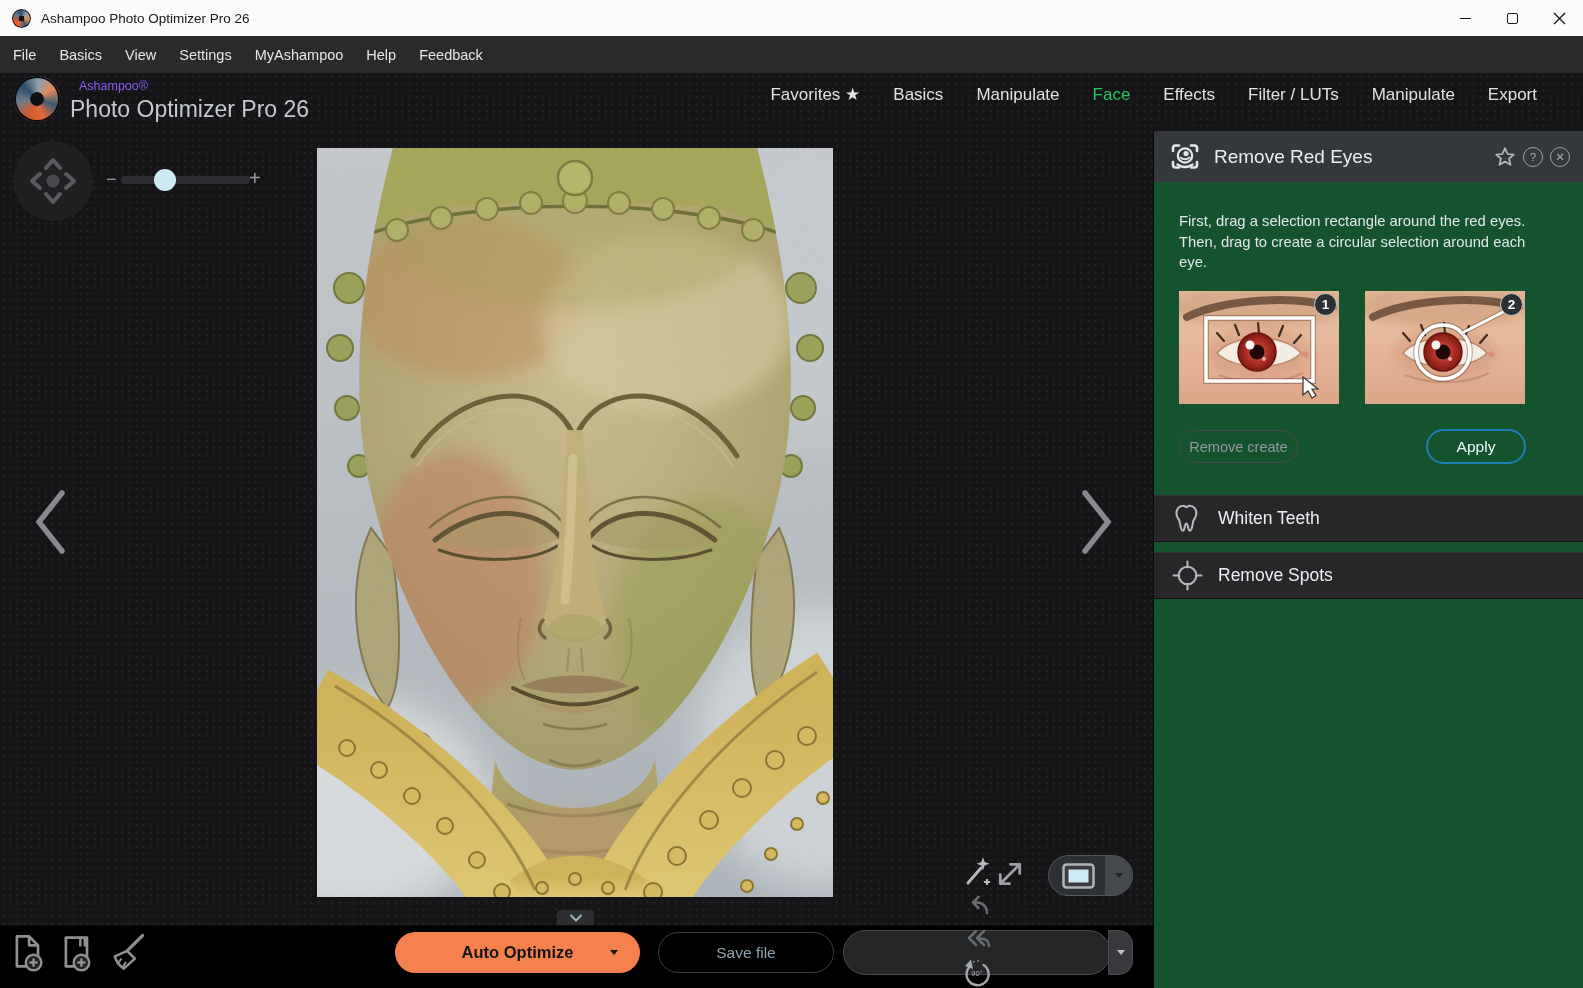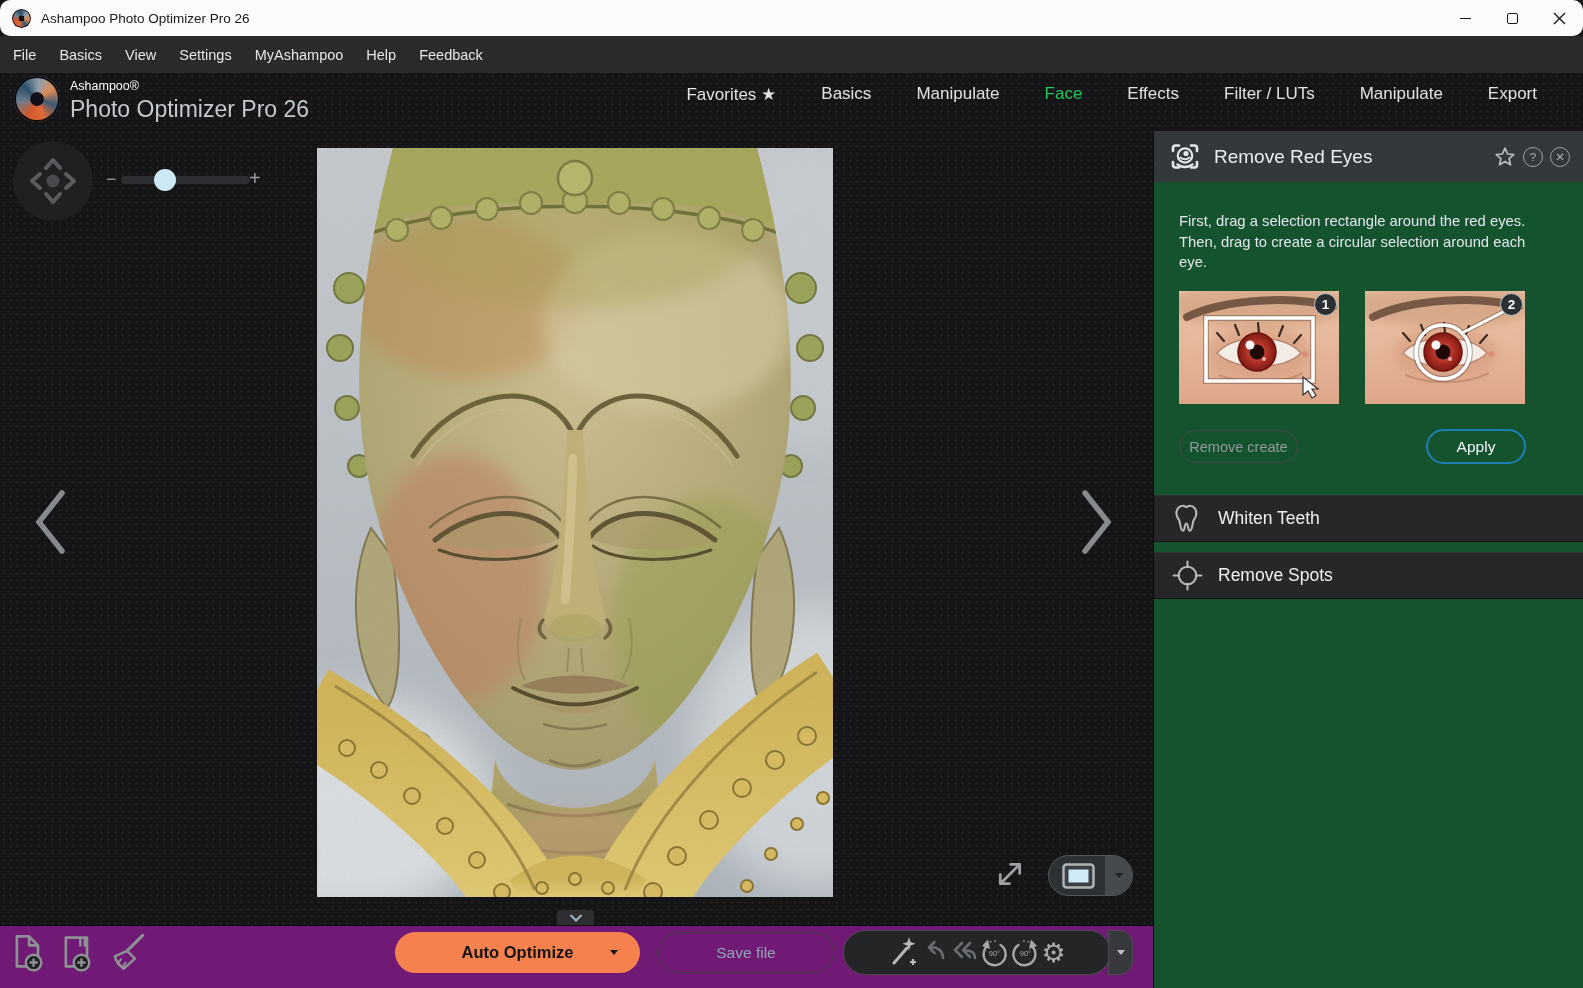"Ashampoo Photo Optimizer Pro 26" .titlebar { border-radius: 10px -> none }
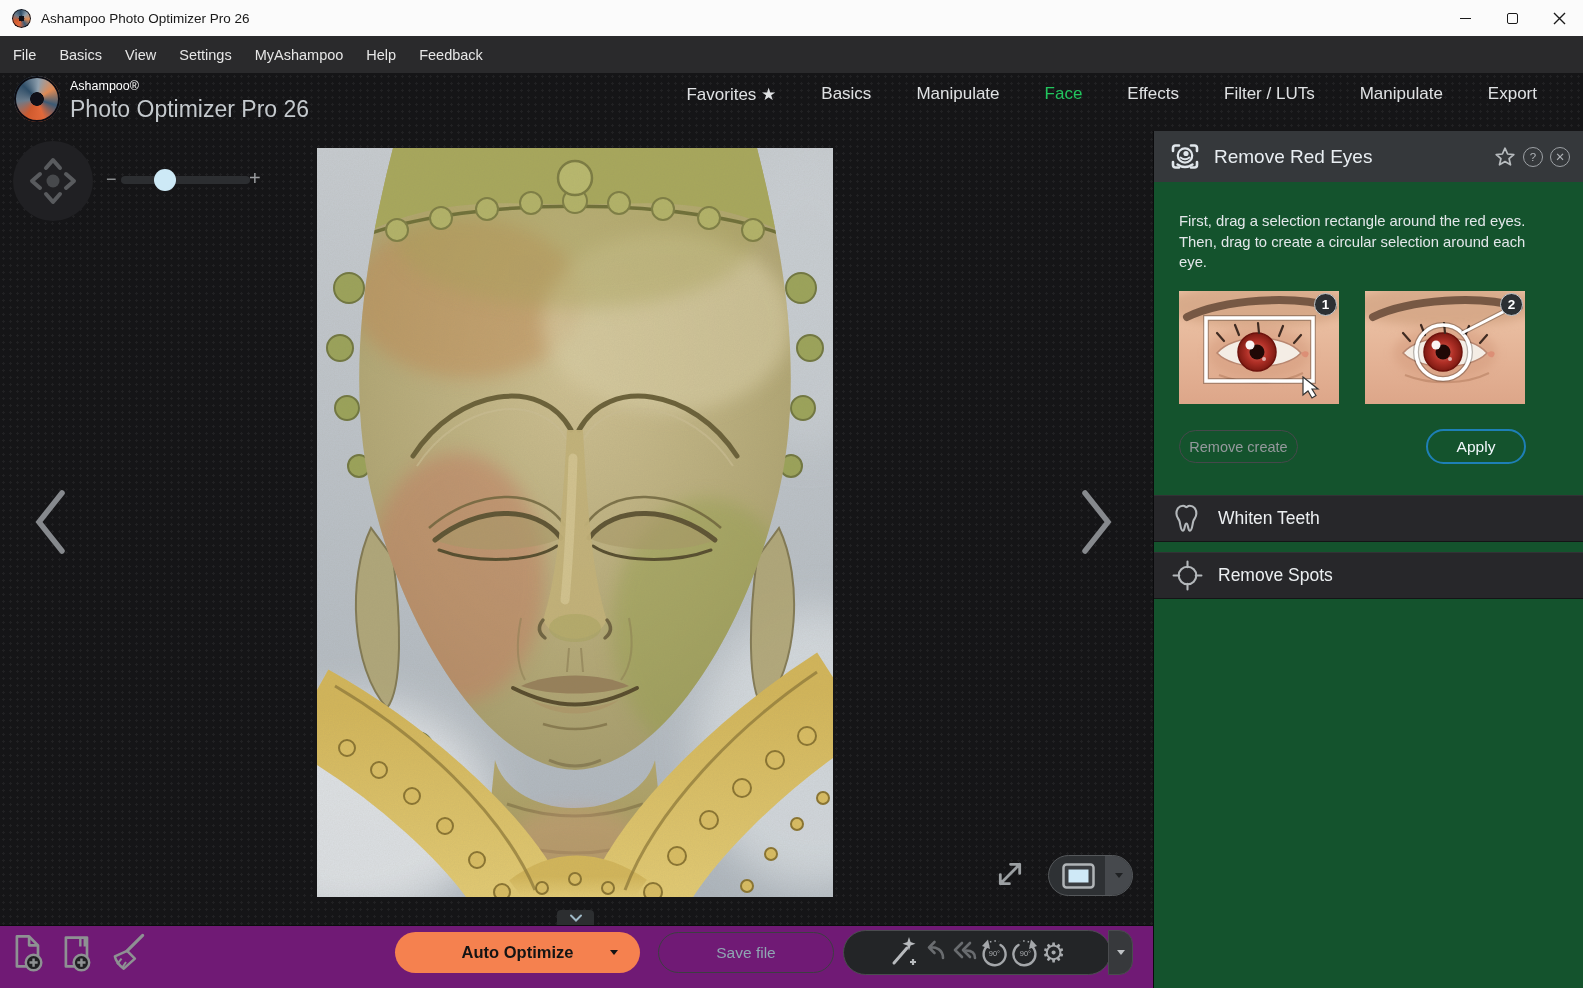"Ashampoo®" .logo-brand { color: #ffffff -> #8b5cf6; margin-left: none -> 9px }
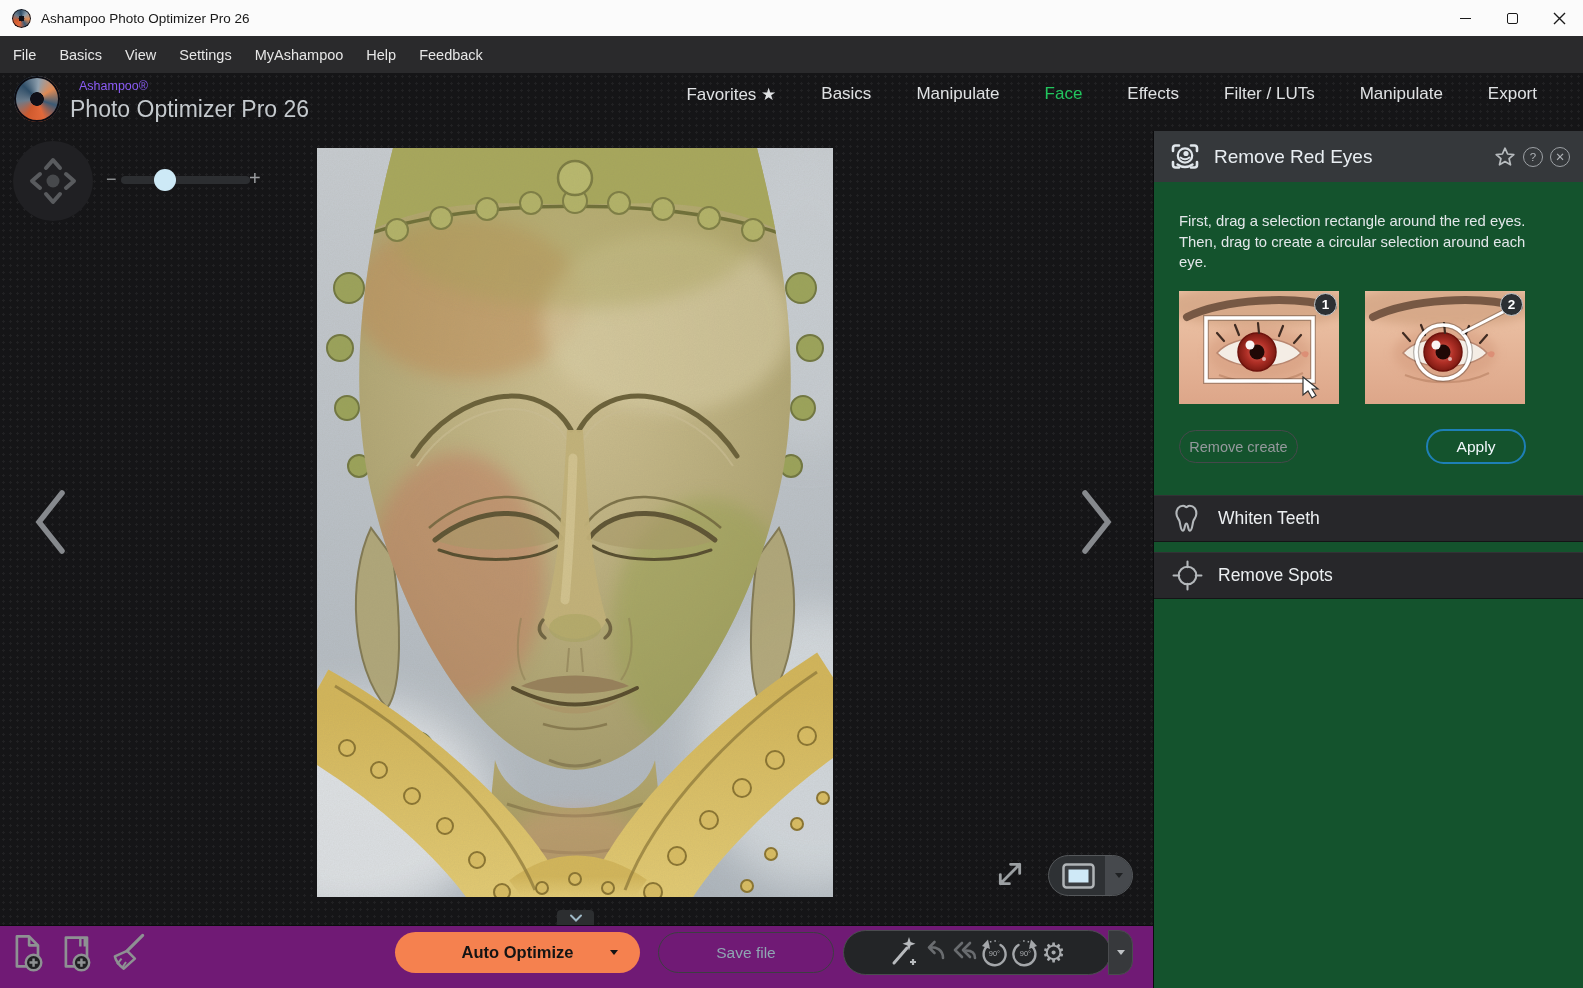"Favorites ★" .navtabs { align-items: flex-start -> center; gap: 45px -> 33px }
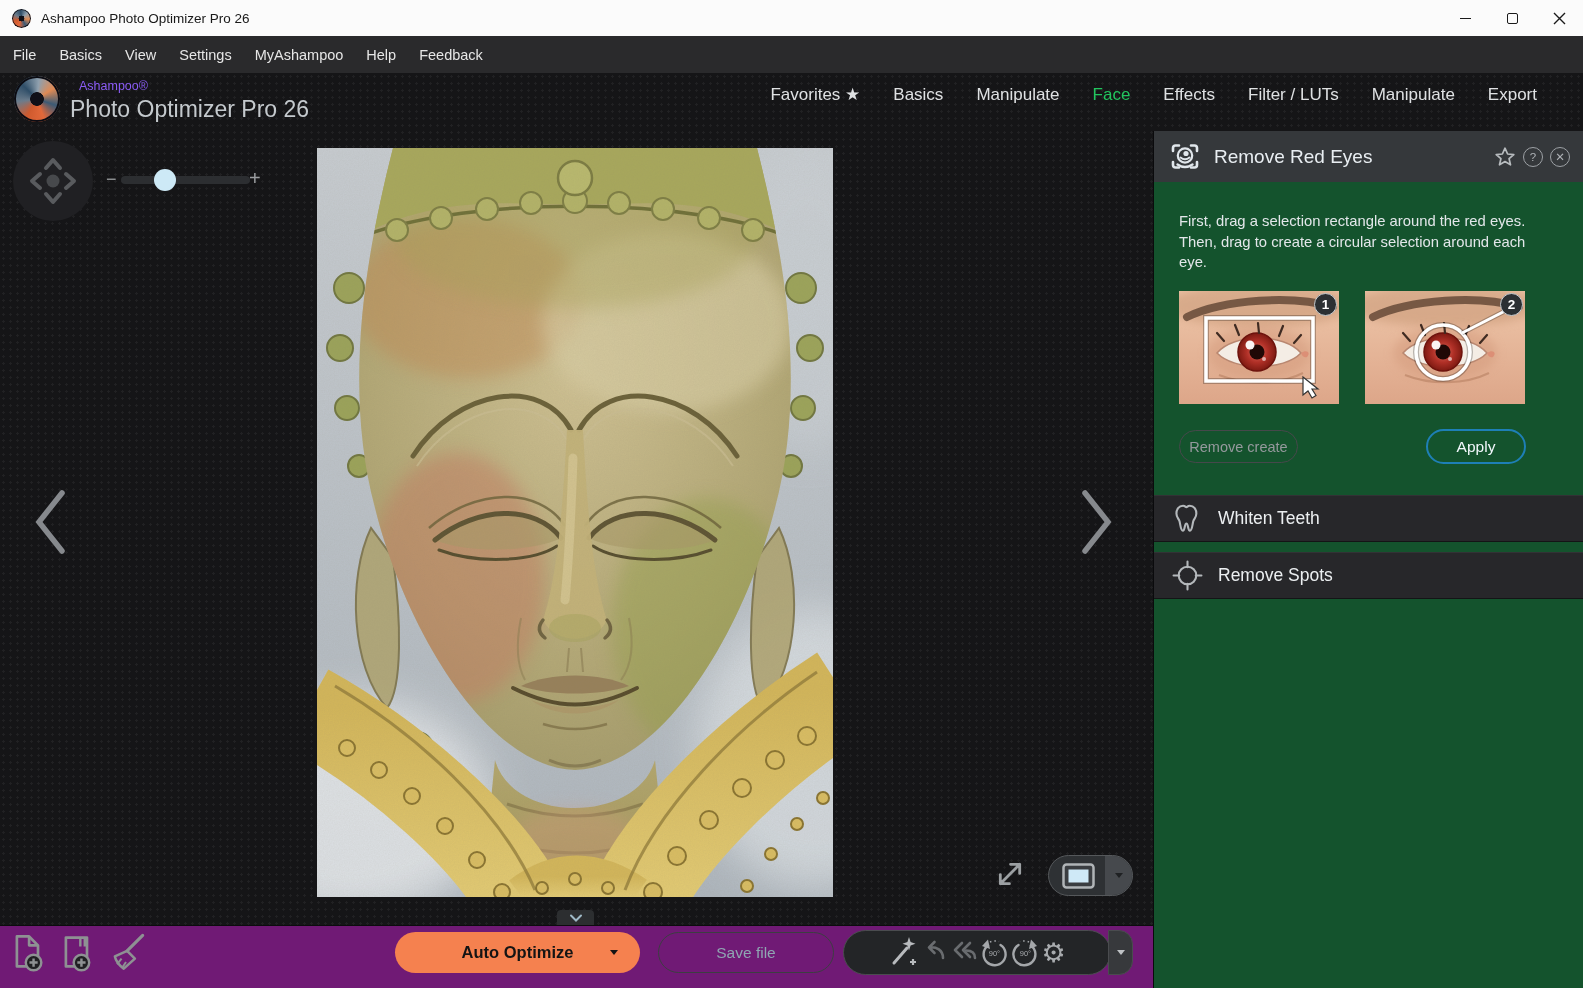"Auto Optimize" .bottombar { background: #701a75 -> #000000 }
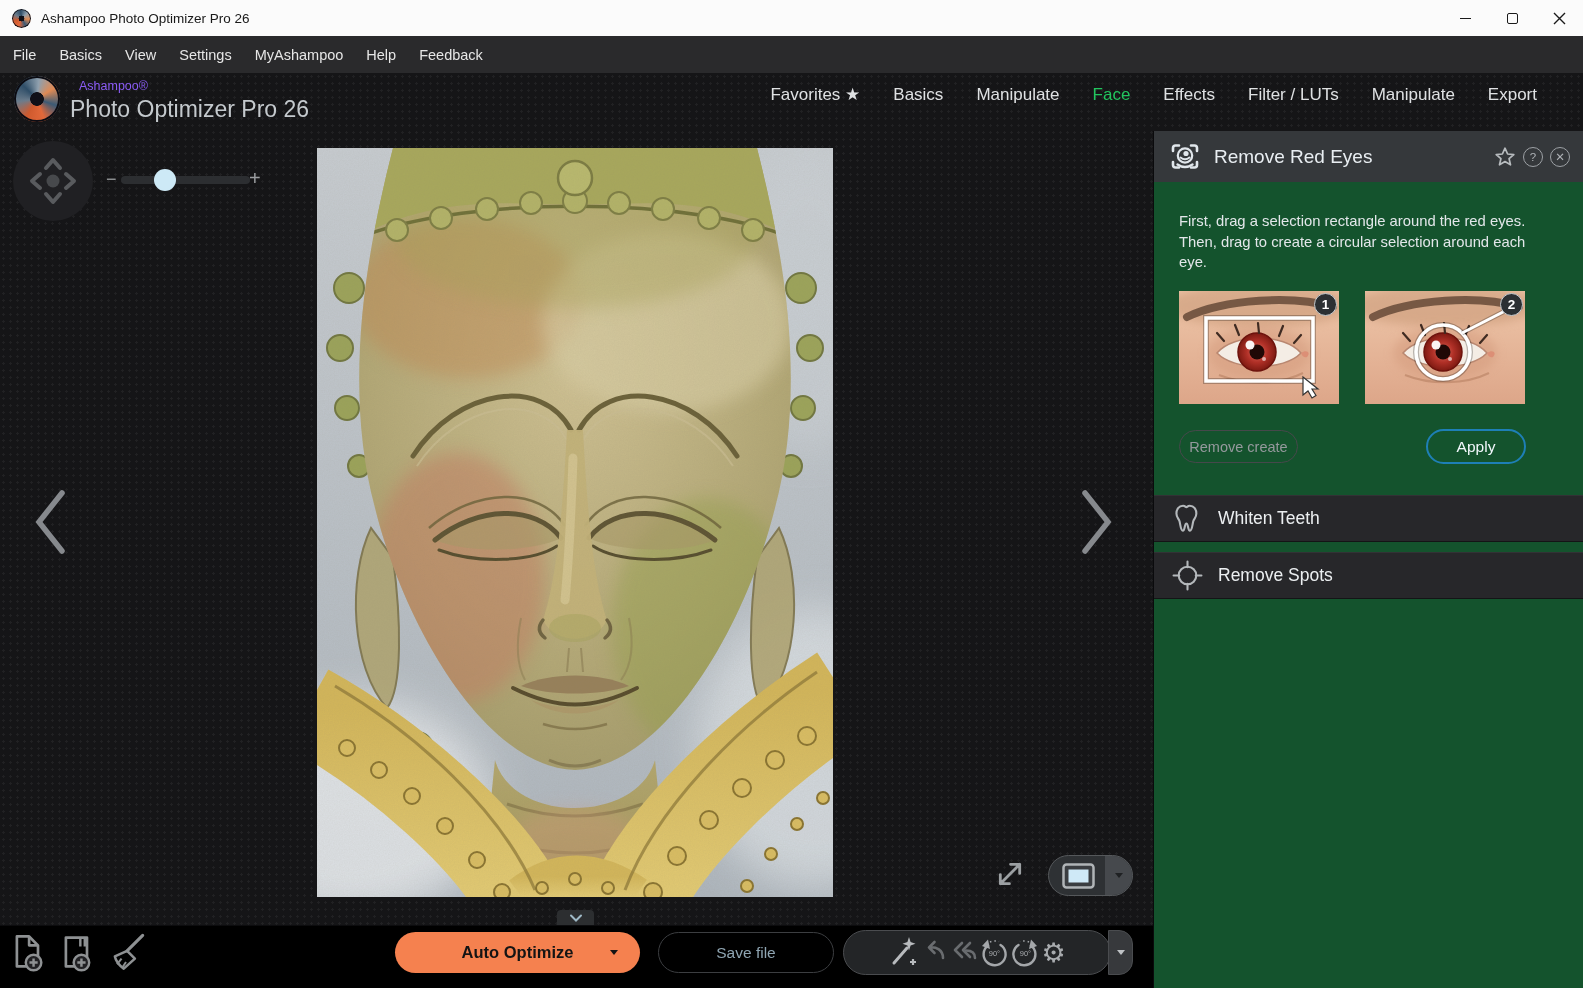"90°" .tool-group { flex-direction: none -> column }
